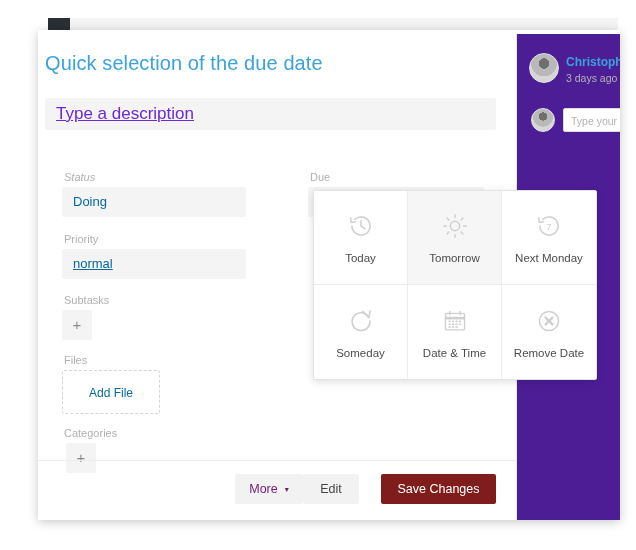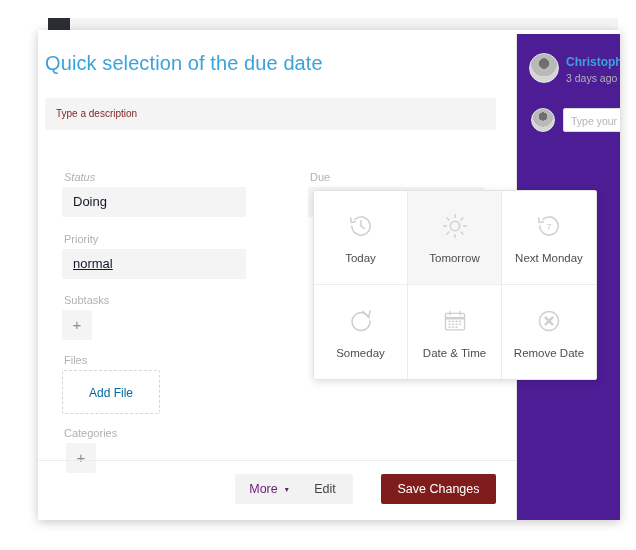"Type a description" .desc-input { color: #7f1d1d -> #6d28d9; font-size: 10px -> 17px; text-decoration: none -> underline }
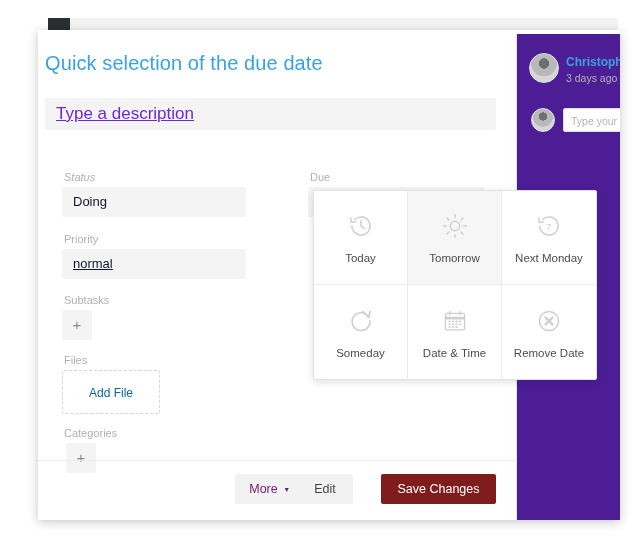"Doing" .field-box { color: #0f172a -> #0369a1 }
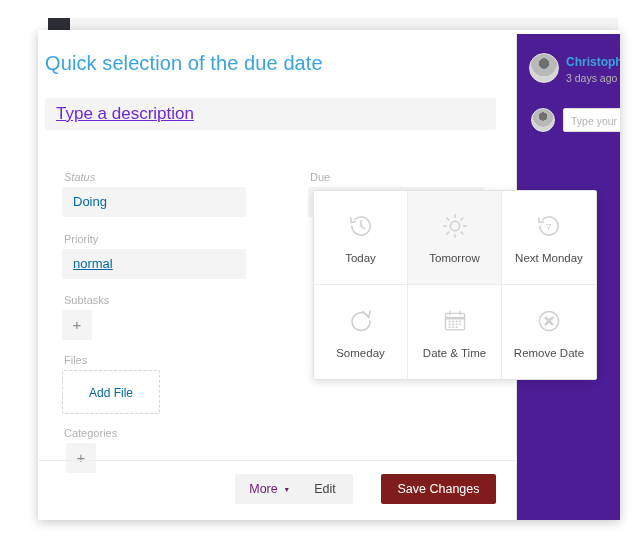"Edit" .btn-edit { left: 259px -> 265px }
